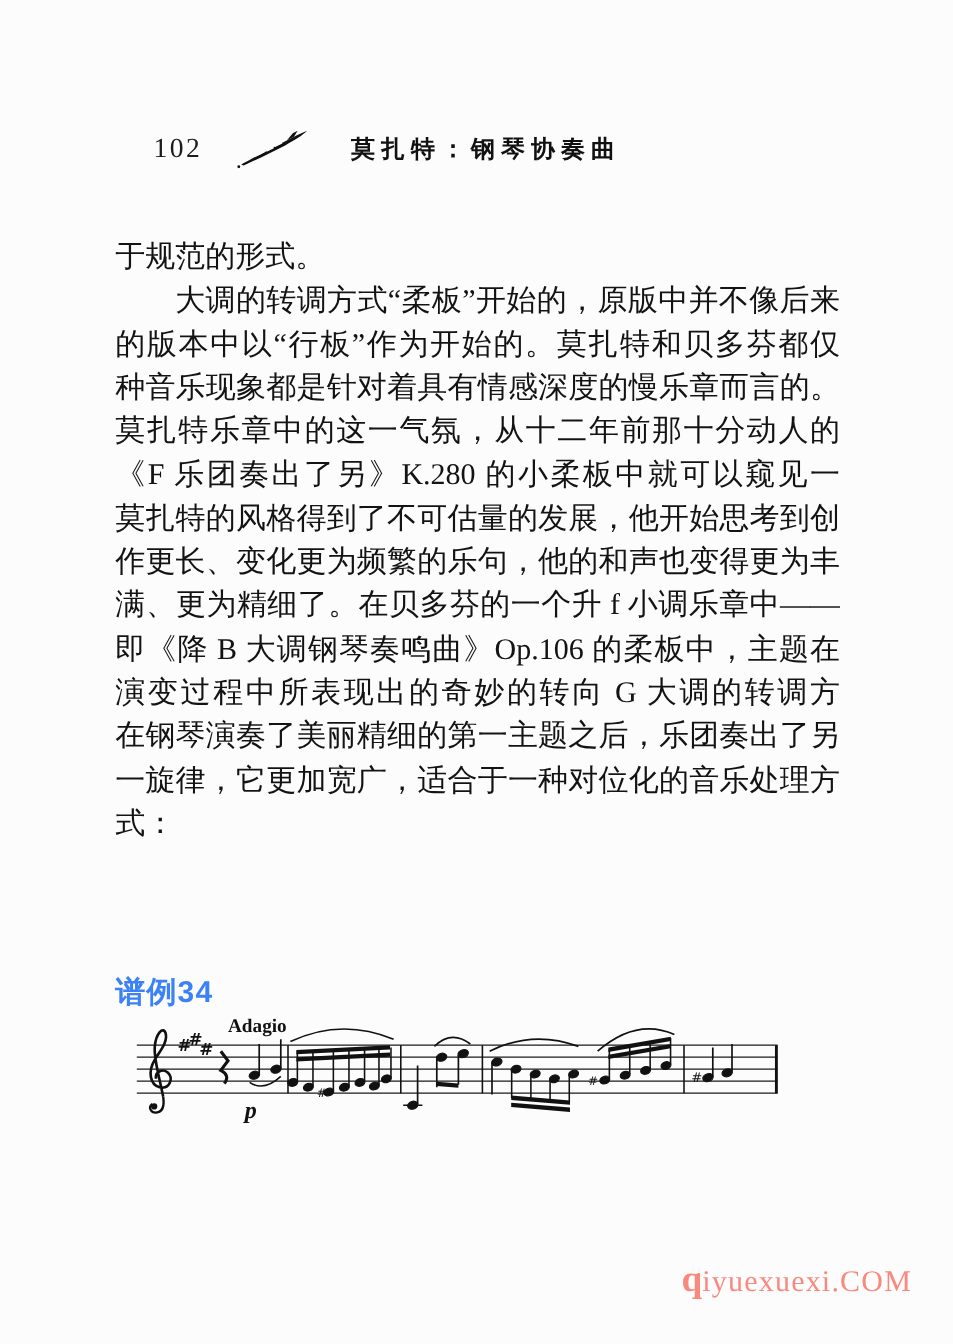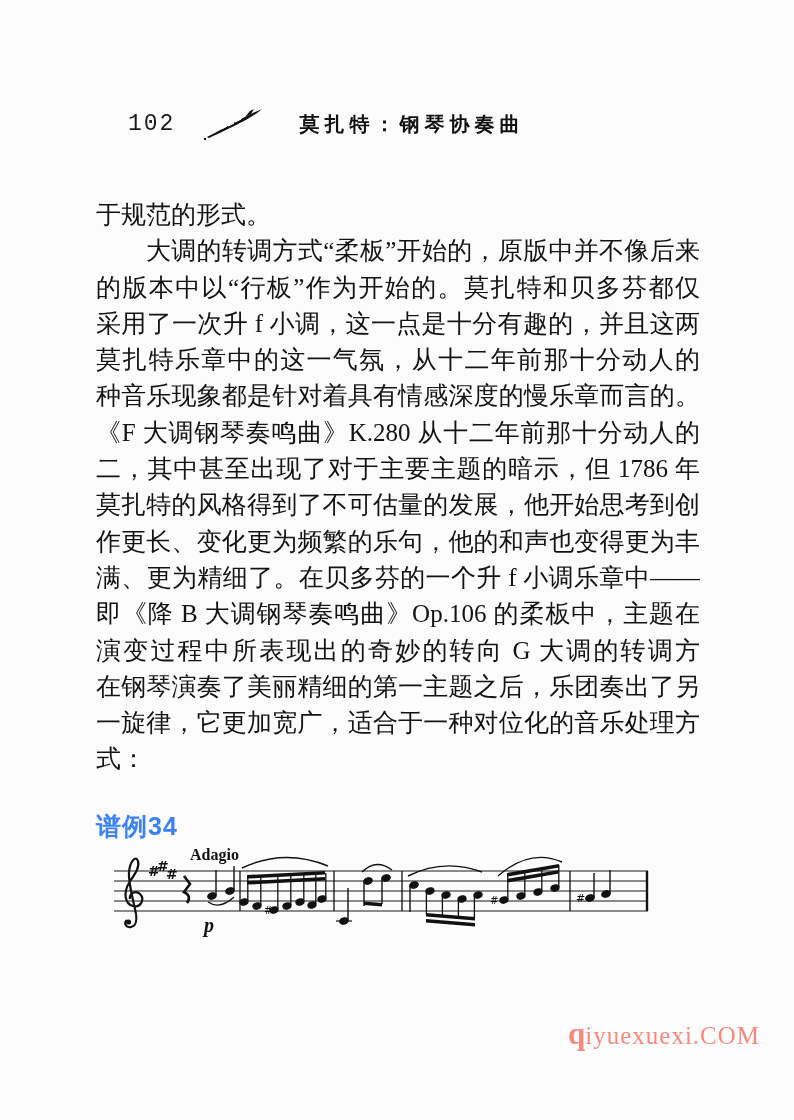"102" .page-number { font-family: Liberation Mono, monospace -> Liberation Serif, serif }
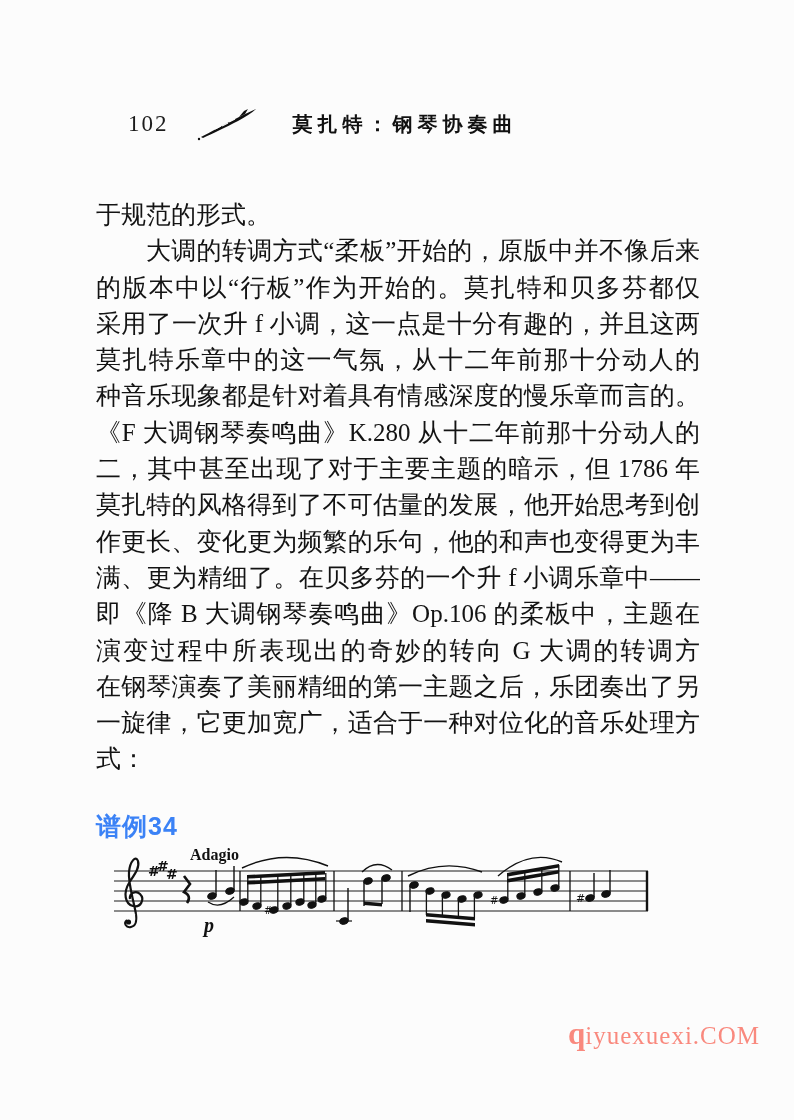"采用了一次升 f 小调，这一点是十分有趣的，并且这两" div.line { html: <div>采用了一次升 f 小调，这一点是十分有趣的，并且这两</div> -> none }
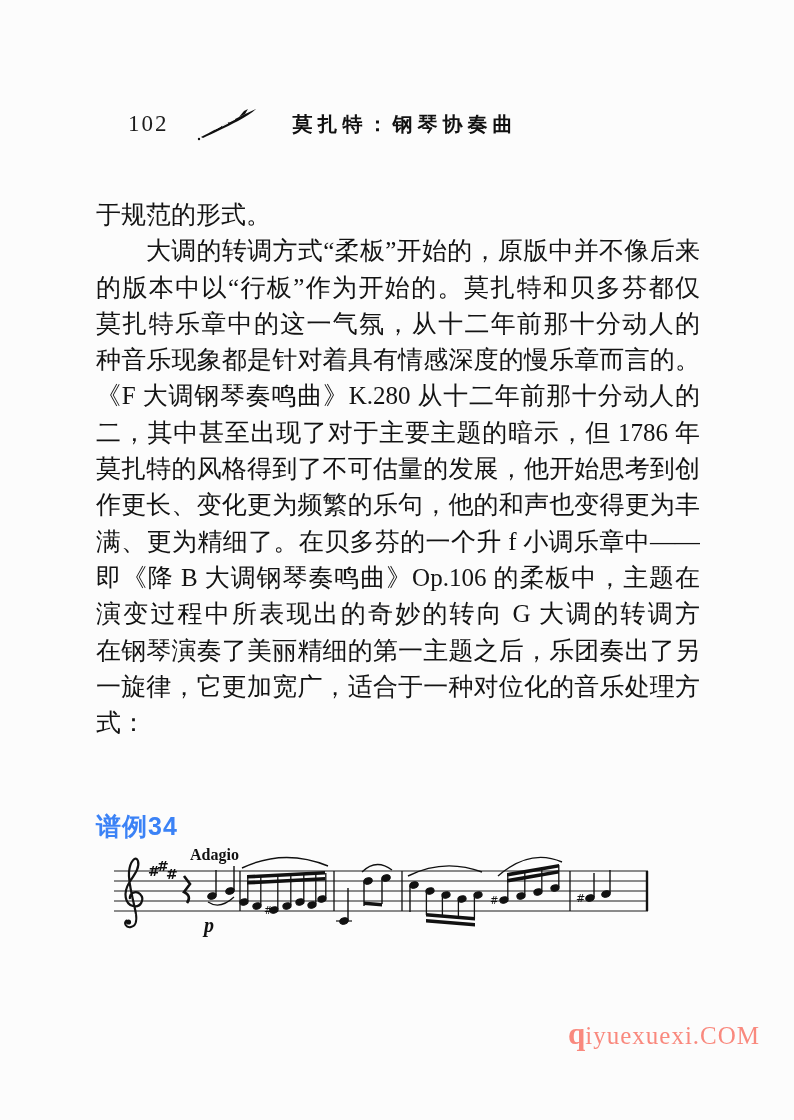"莫扎特乐章中的这一气氛，从十二年前那十分动人的" div.line { order: before "种音乐现象都是针对着具有情感深度的慢乐章而言的。" -> after "种音乐现象都是针对着具有情感深度的慢乐章而言的。" }
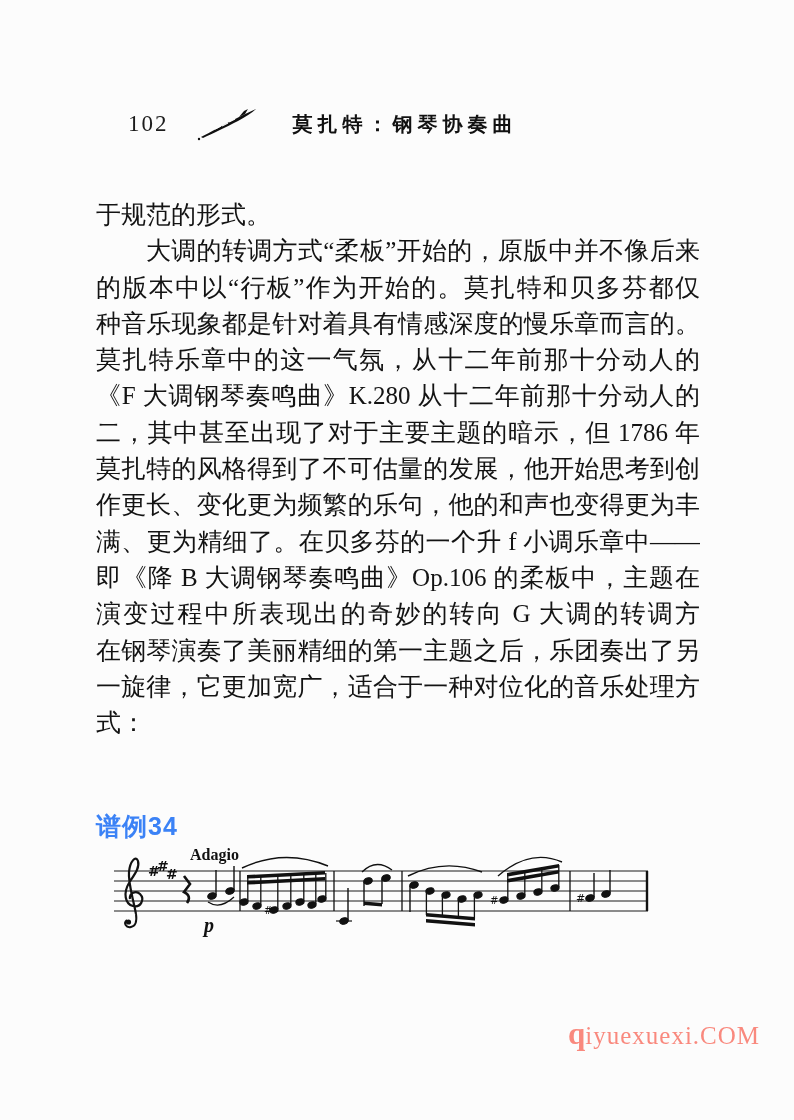"《F 大调钢琴奏鸣曲》K.280 从十二年前那十分动人的" div.line { text: 大调钢琴奏鸣曲》K.280 从十二年前那十分动人的 -> 乐团奏出了另》K.280 的小柔板中就可以窥见一 }
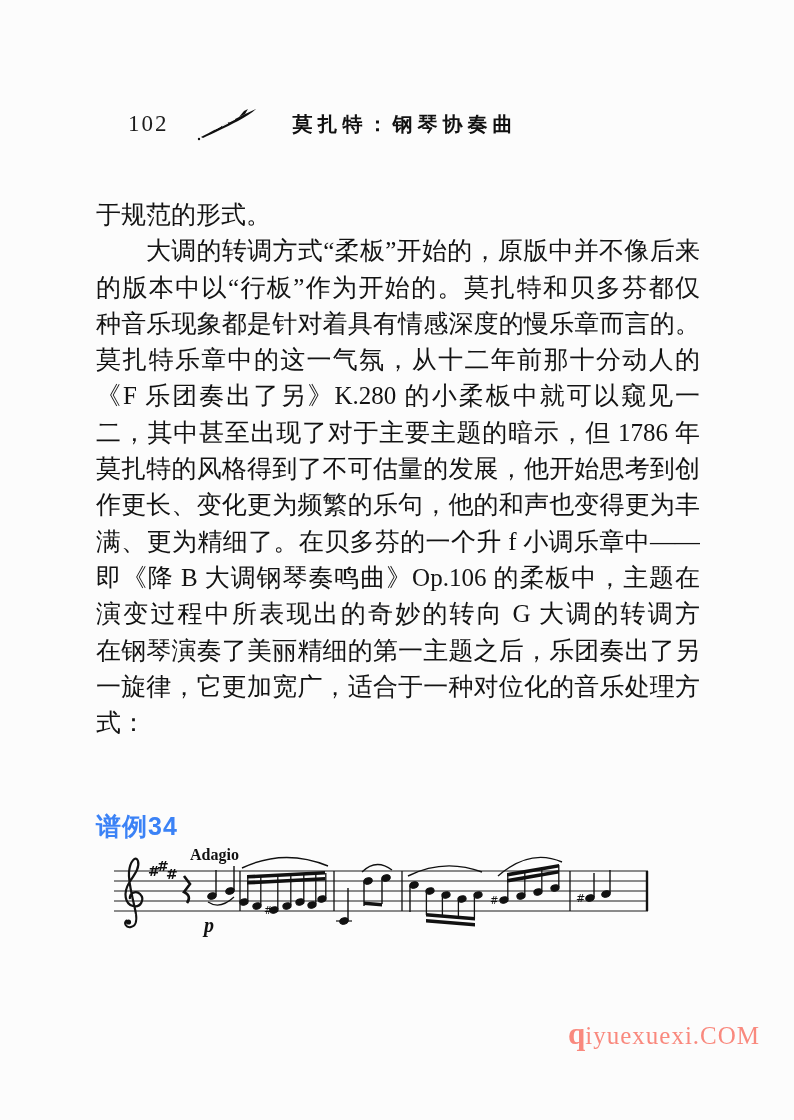"二，其中甚至出现了对于主要主题的暗示，但 1786 年" div.line { html: <div>二，其中甚至出现了对于主要主题的暗示，但 1786 年</div> -> none }
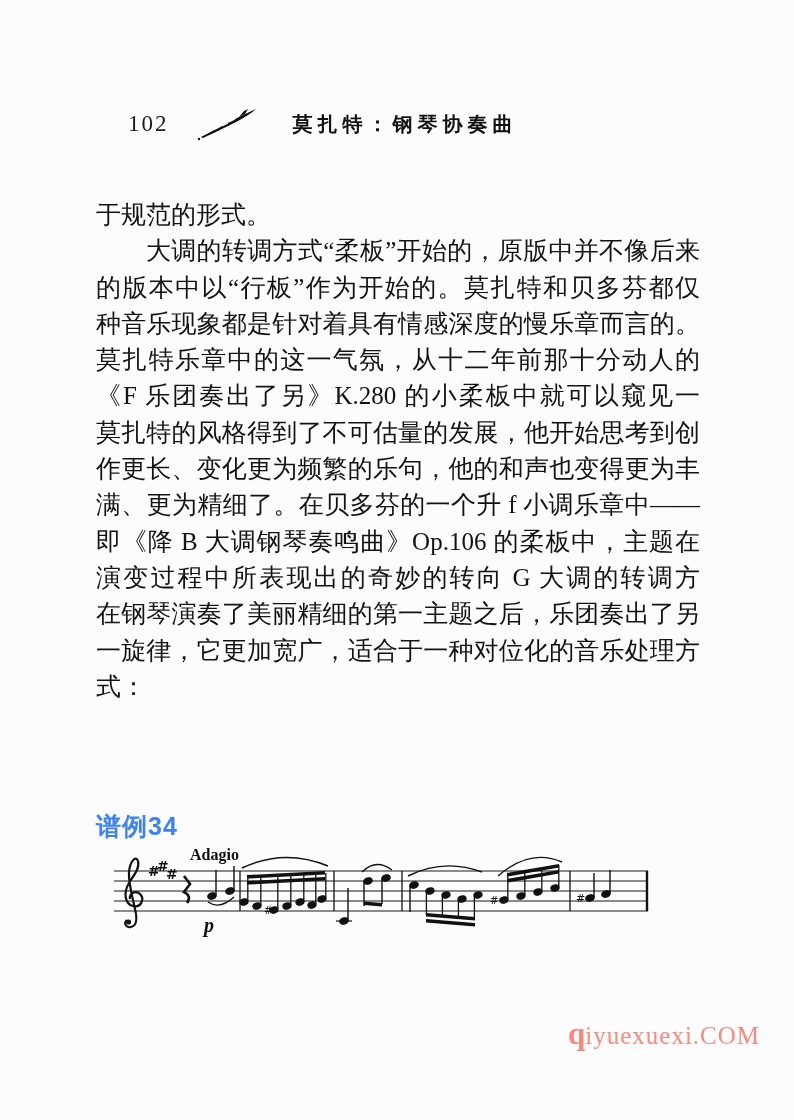"qiyuexuexi.COM" .watermark { top: 1016px -> 1048px }
